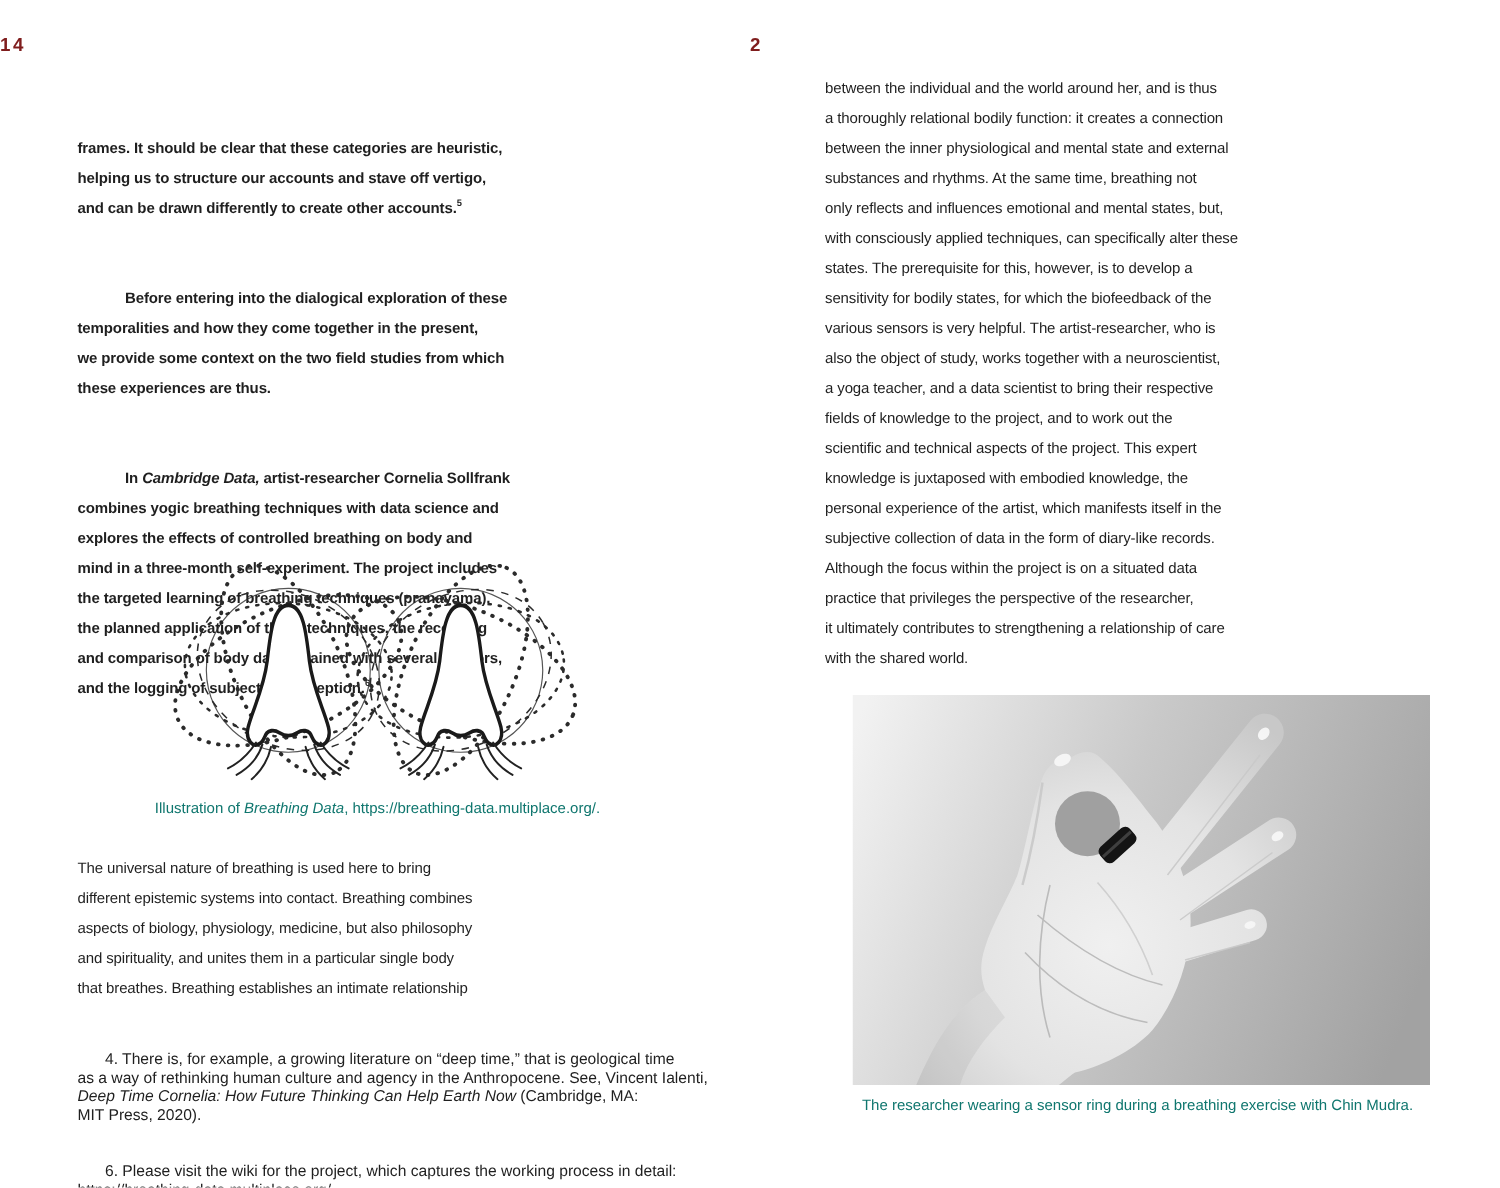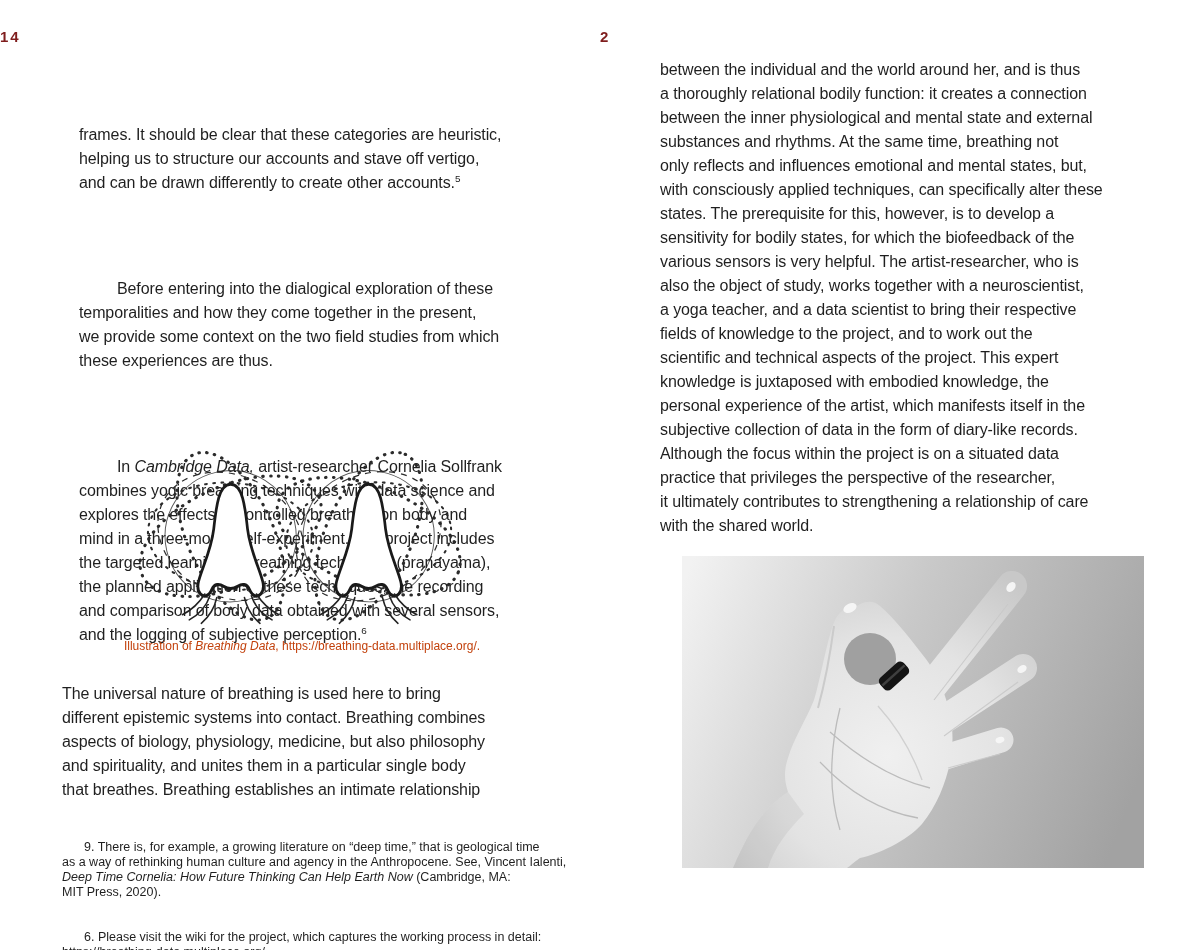"between the individual and the" .body-text { font-size: 16px -> 12px }
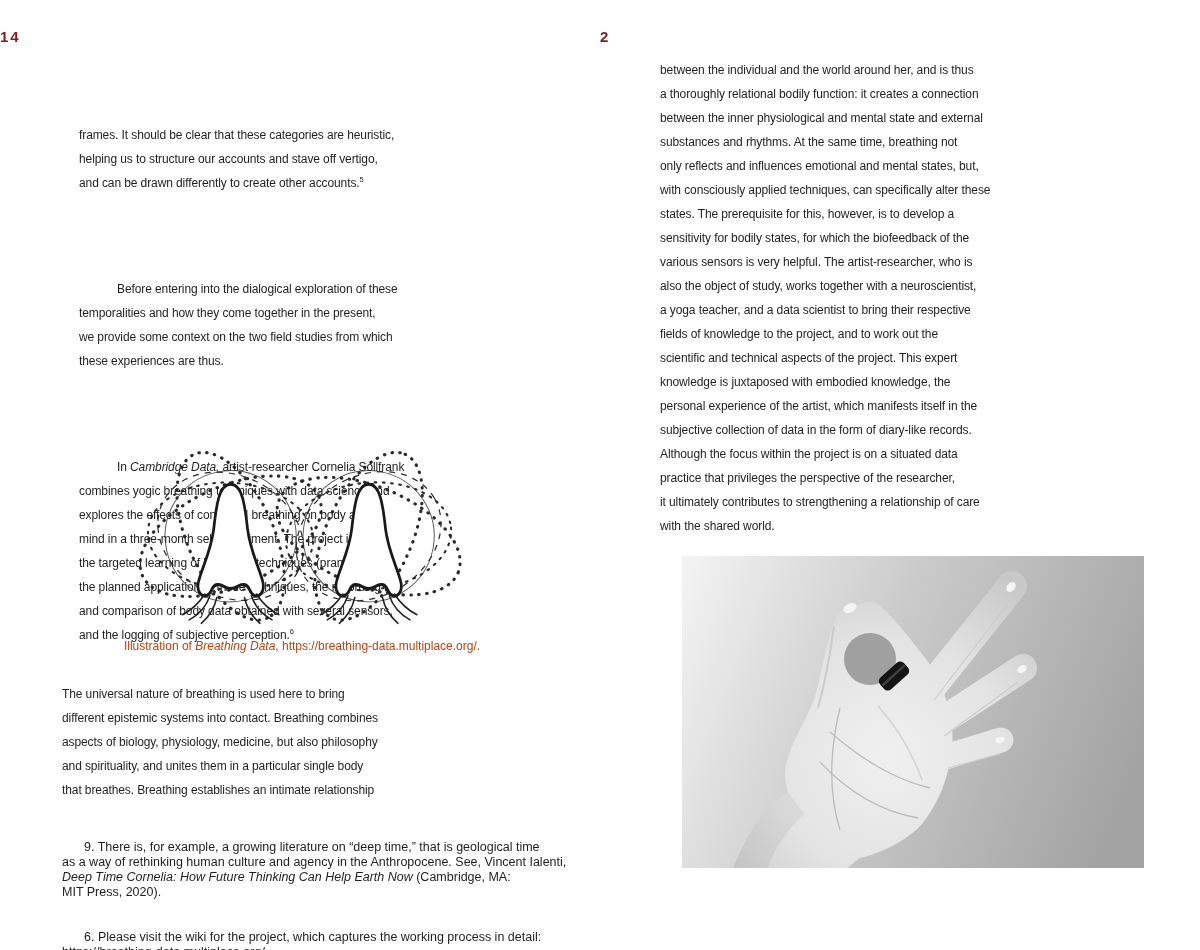"frames. It should be clear" .para { font-weight: none -> bold; margin: 17px -> 0 }
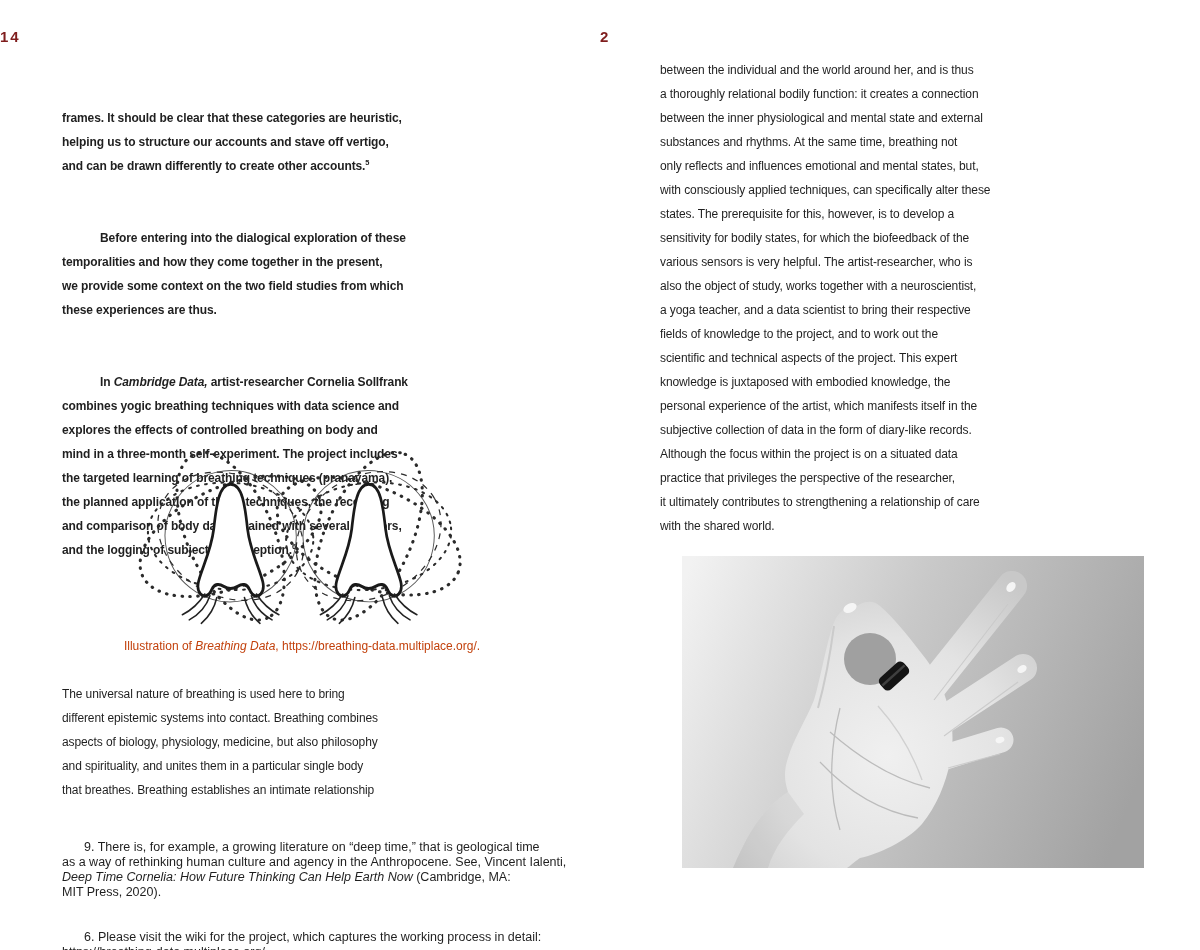"Illustration of Breathing Data," .caption { color: #c2410c -> #0f766e }
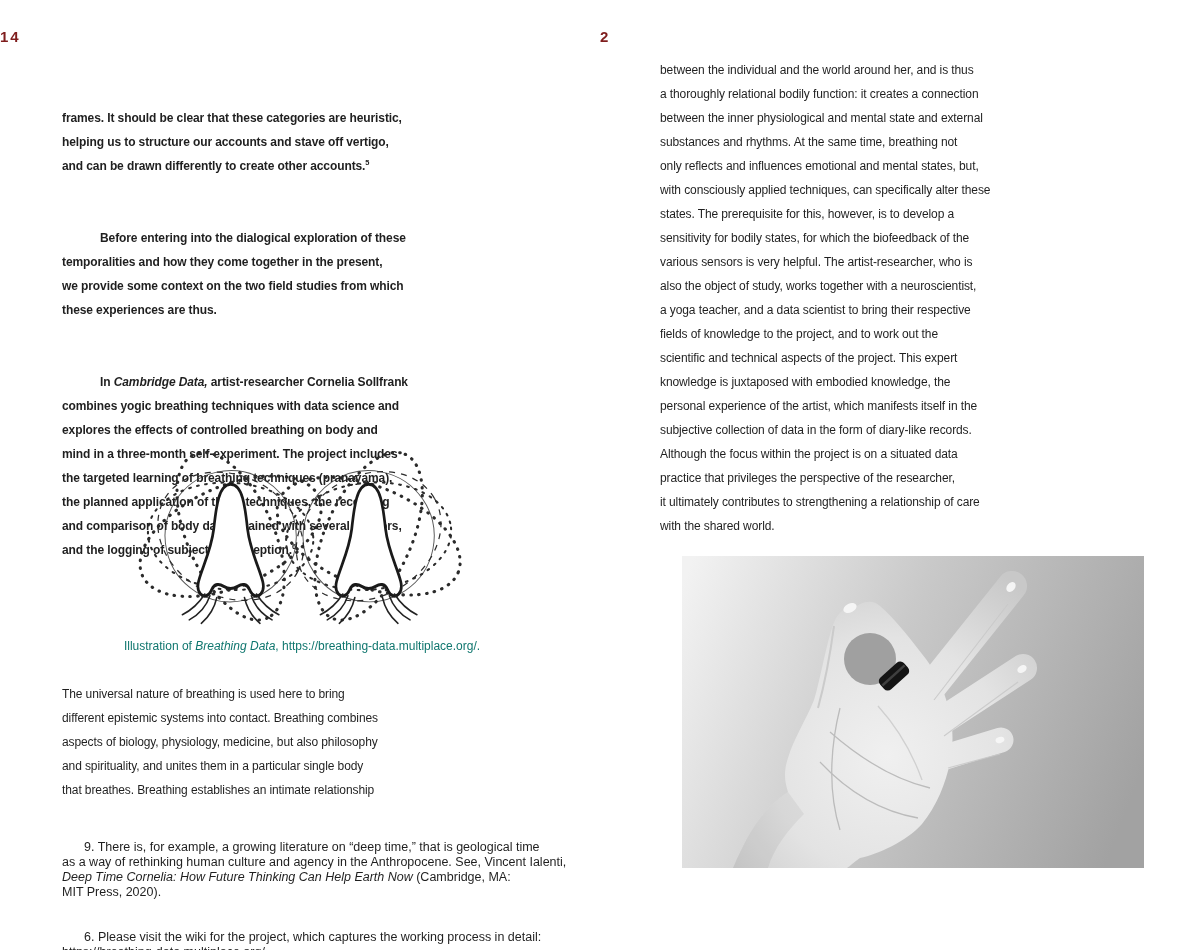"9. There is, for example," span { text: 9 -> 4 }
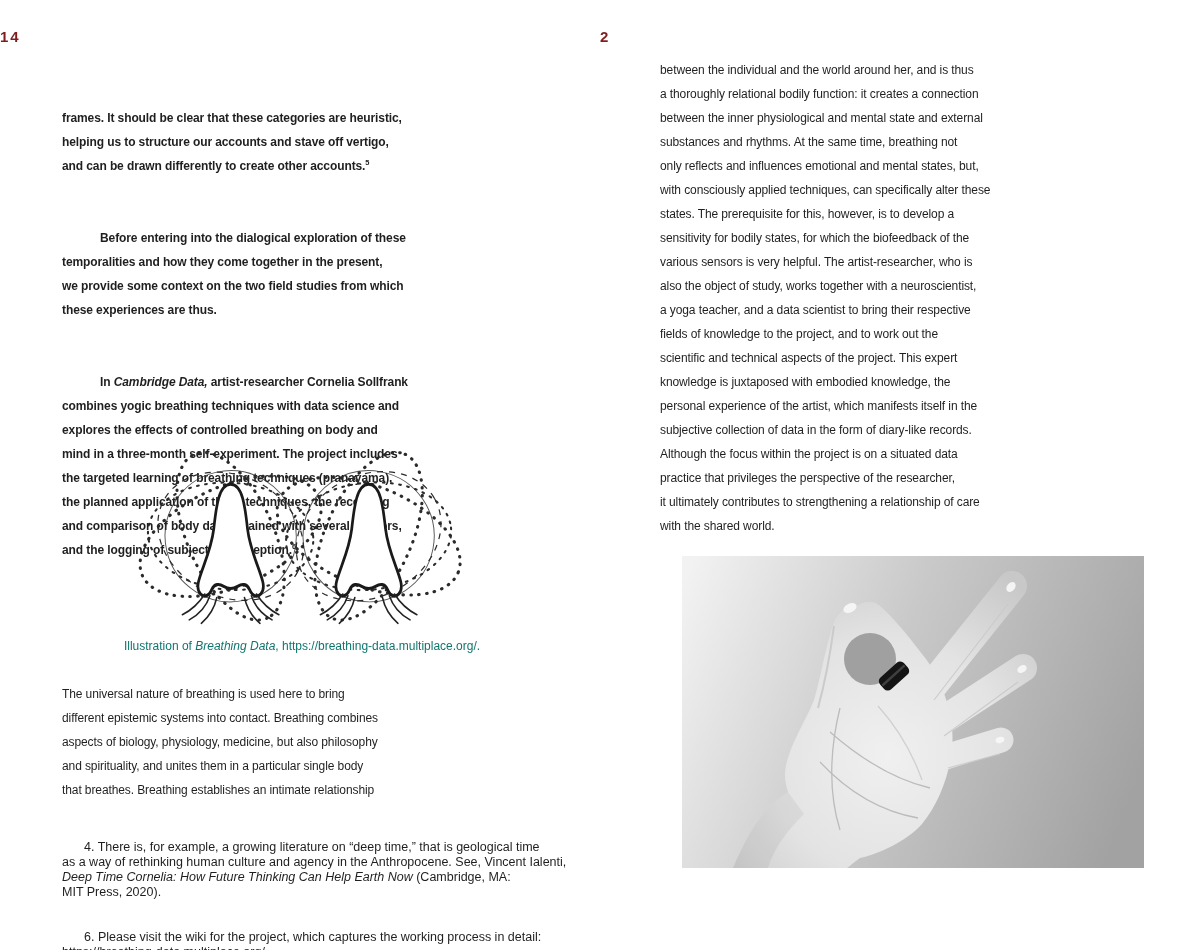"The researcher wearing a sensor" div.abs { html: none -> <div>The researcher wearing a sensor ring during a breathing exercise with Chin Mudra.</div> }
